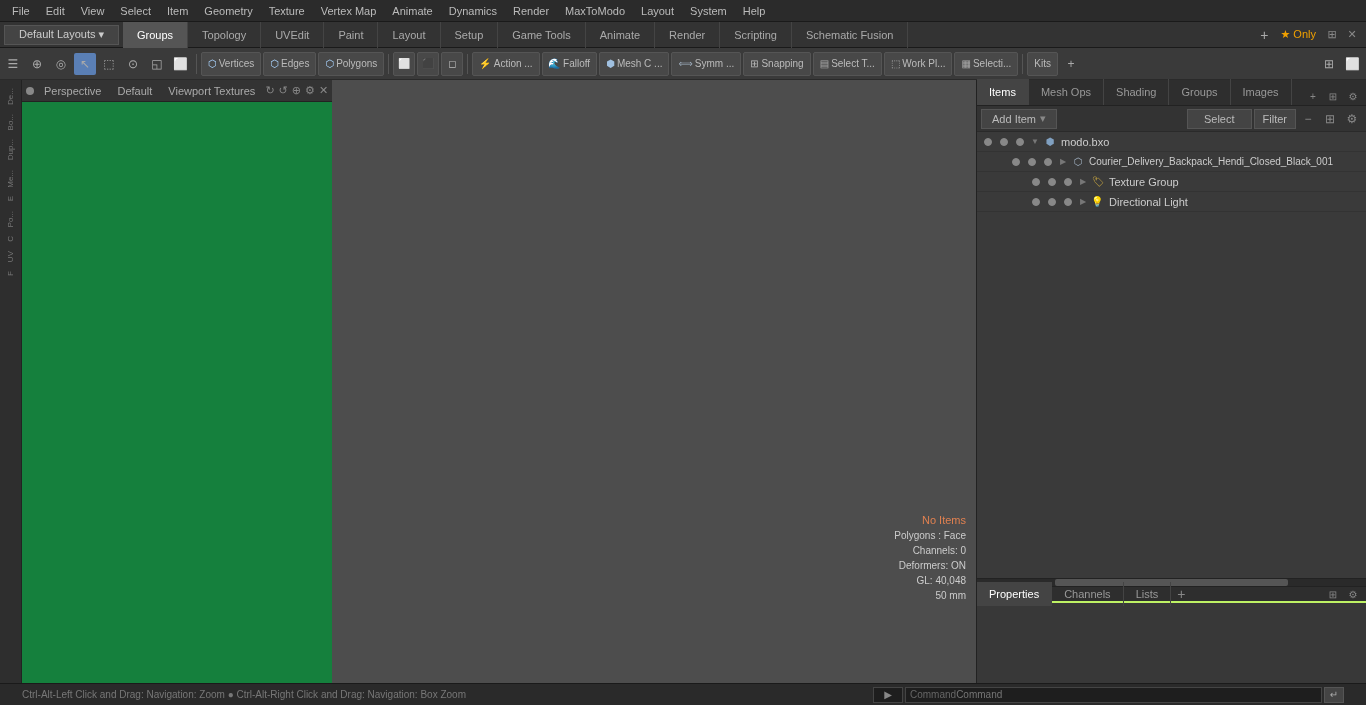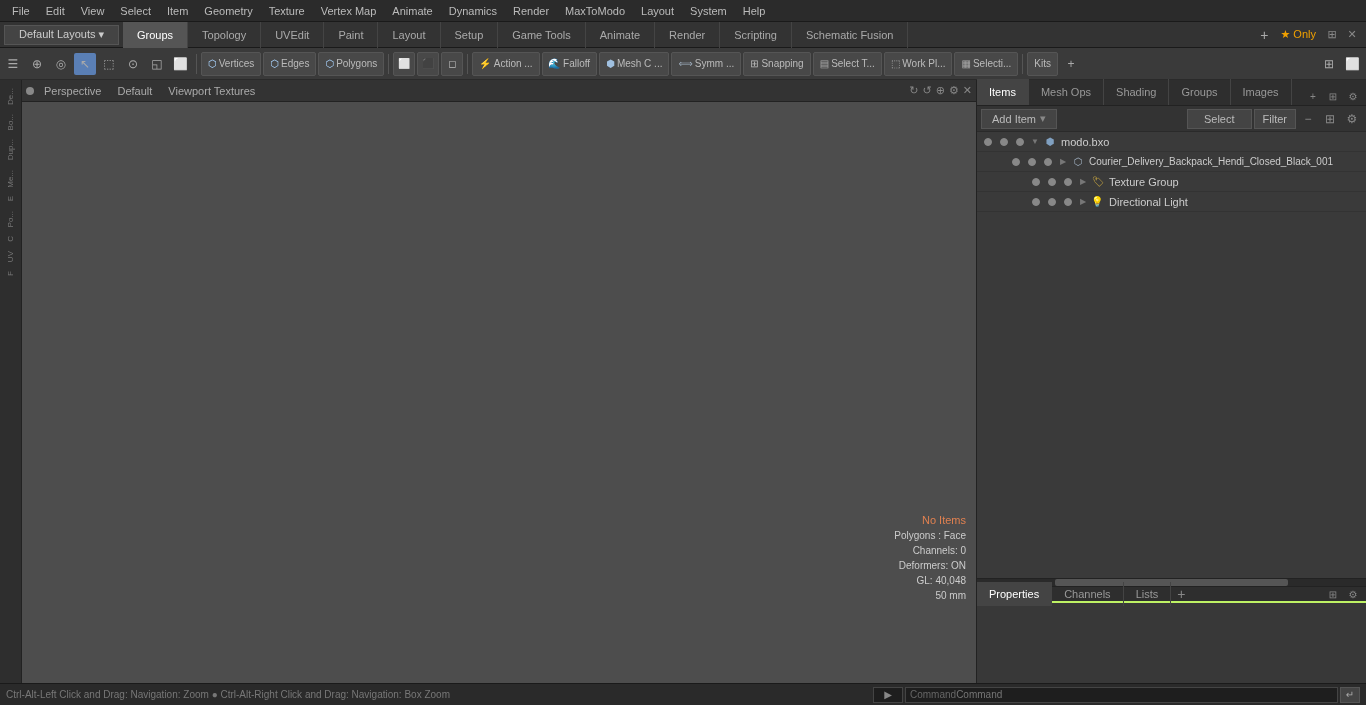"Perspective" #viewport-container { flex-direction: column -> row }
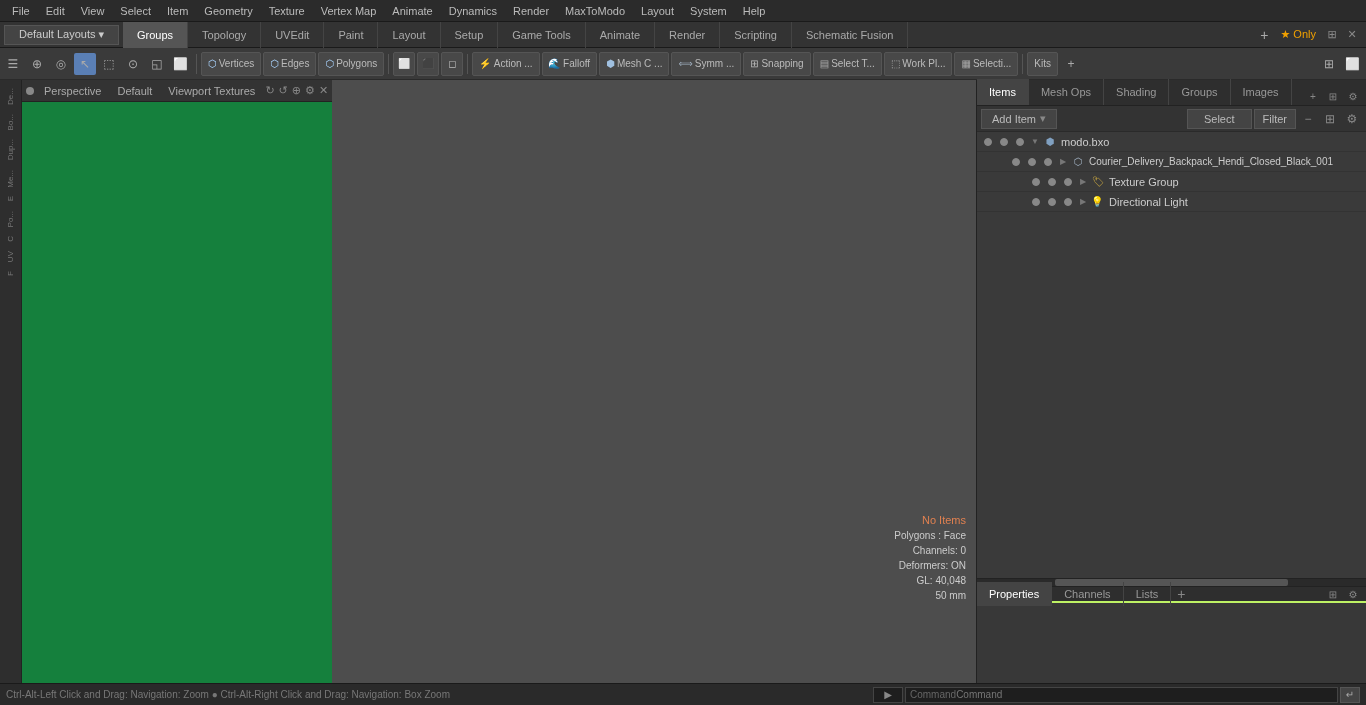"Ctrl-Alt-Left Click and Drag:" #nav-bar { padding: 0 6px -> 0 22px }
